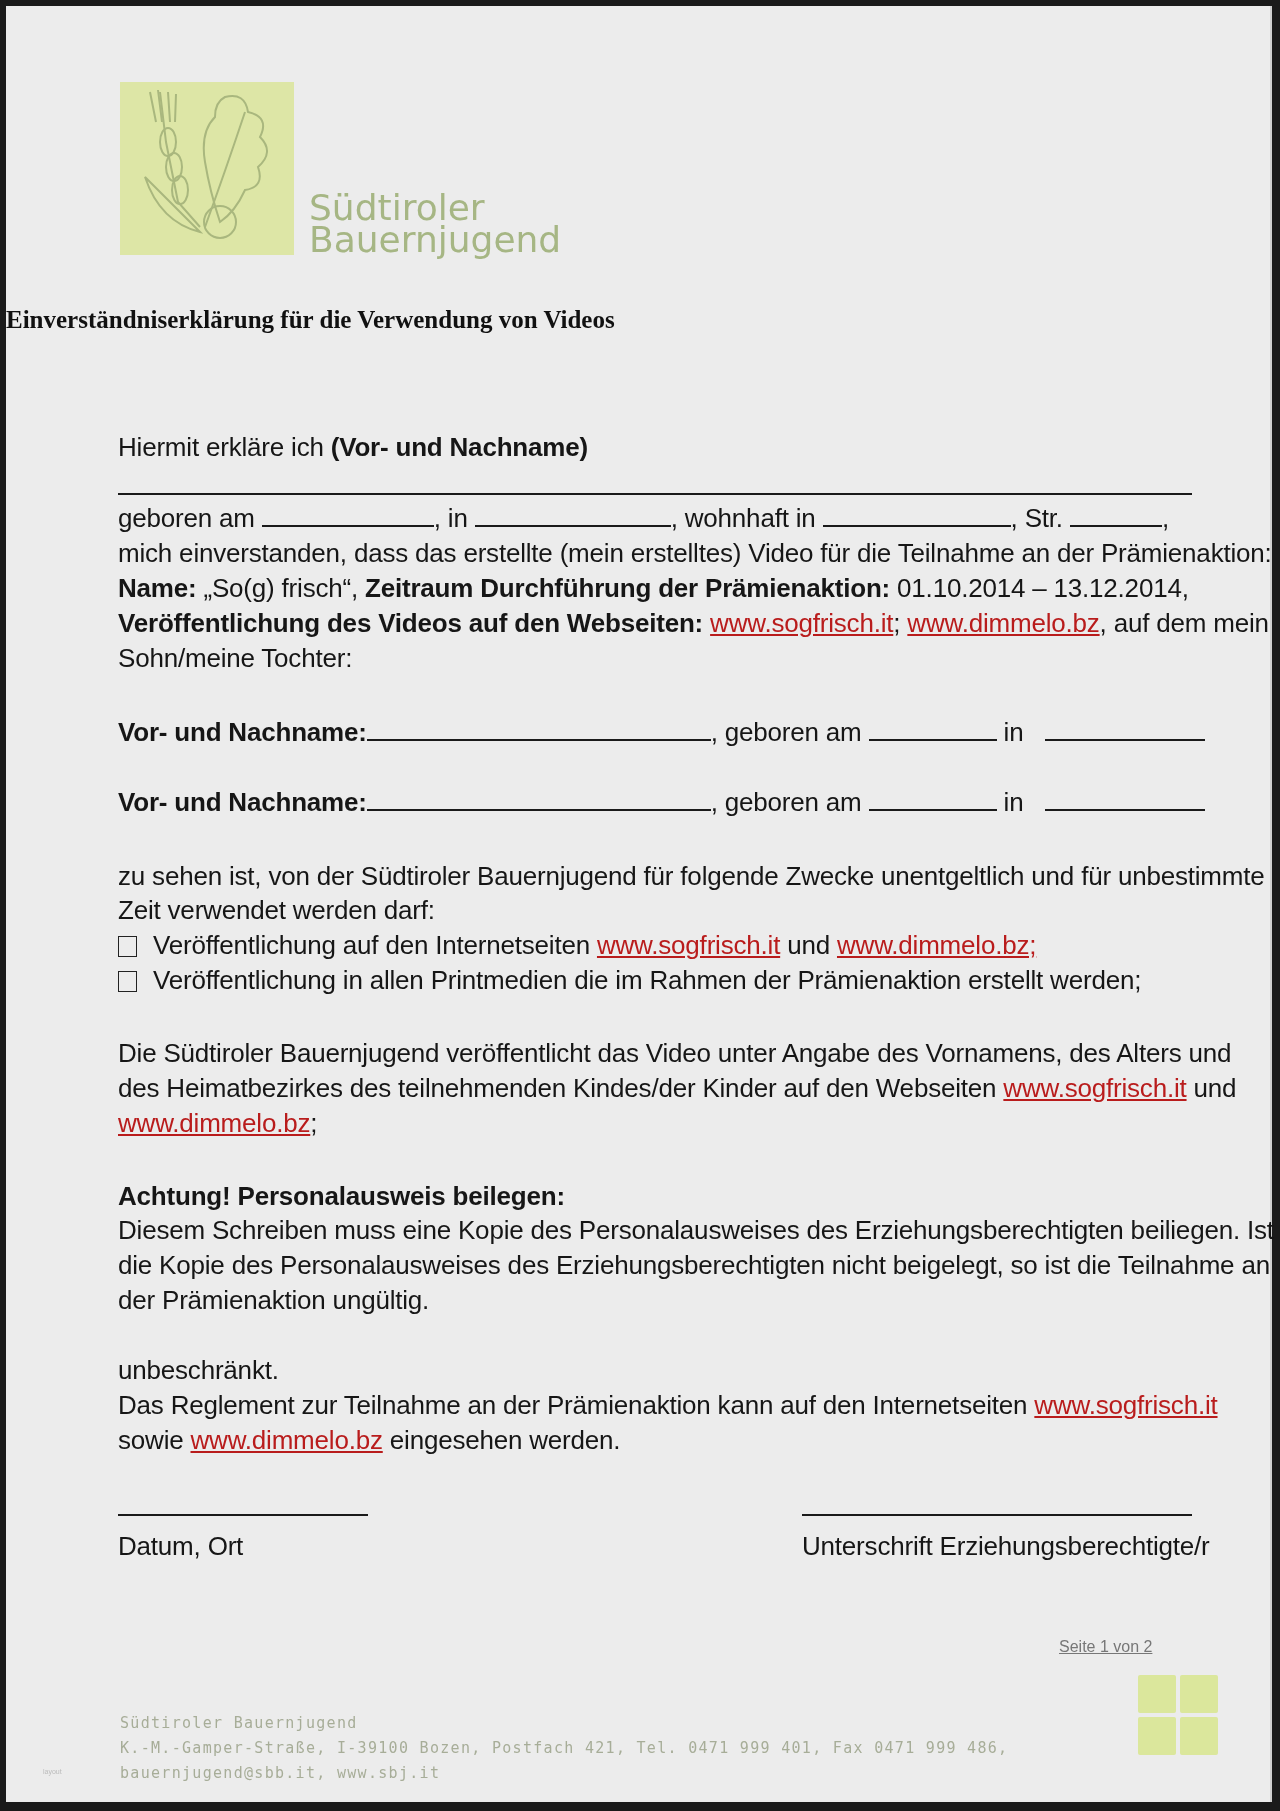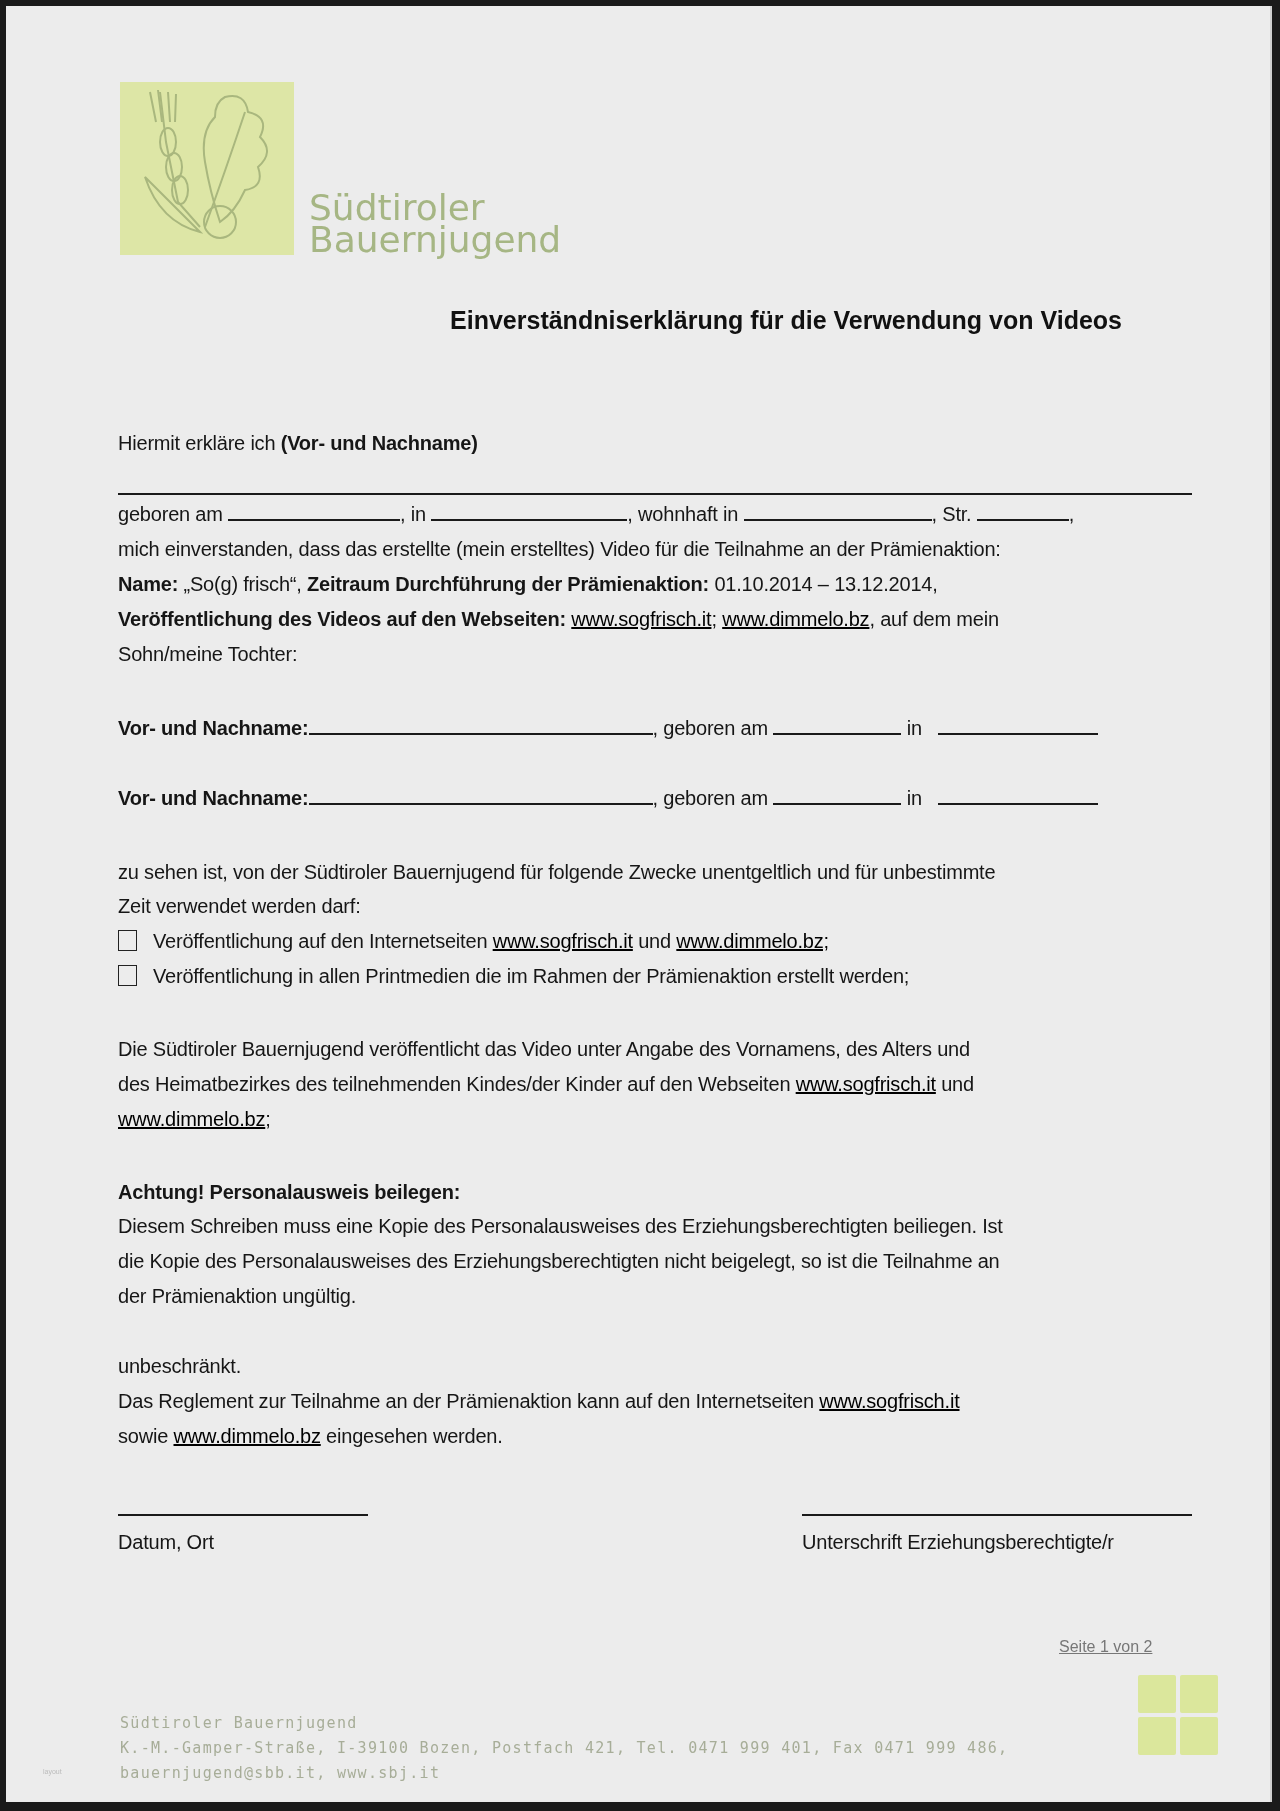"Einverständniserklärung für die" .title { font-family: none -> Liberation Serif, serif; text-align: right -> left }
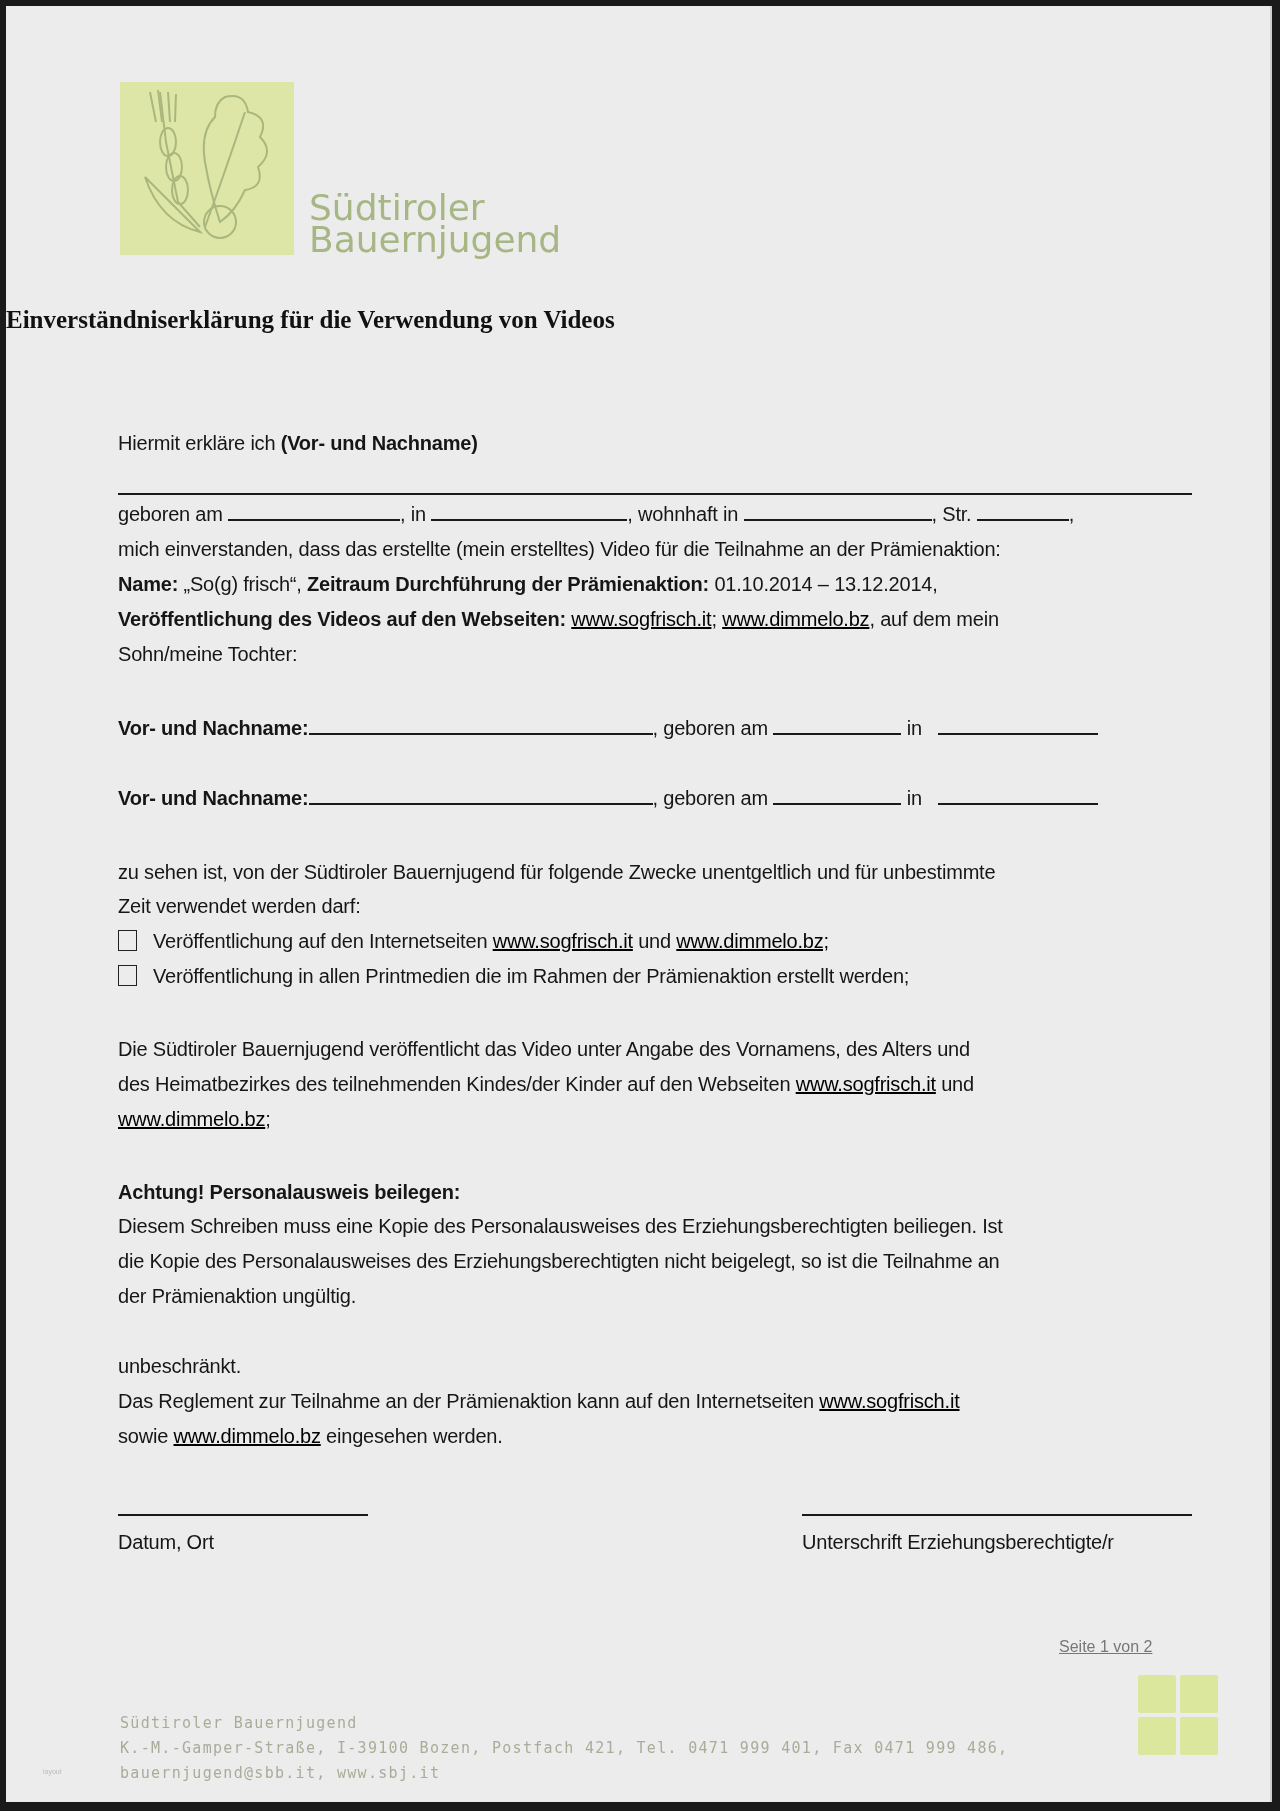"Hiermit erkläre ich (Vor- und" .line { font-size: 20px -> 26px }
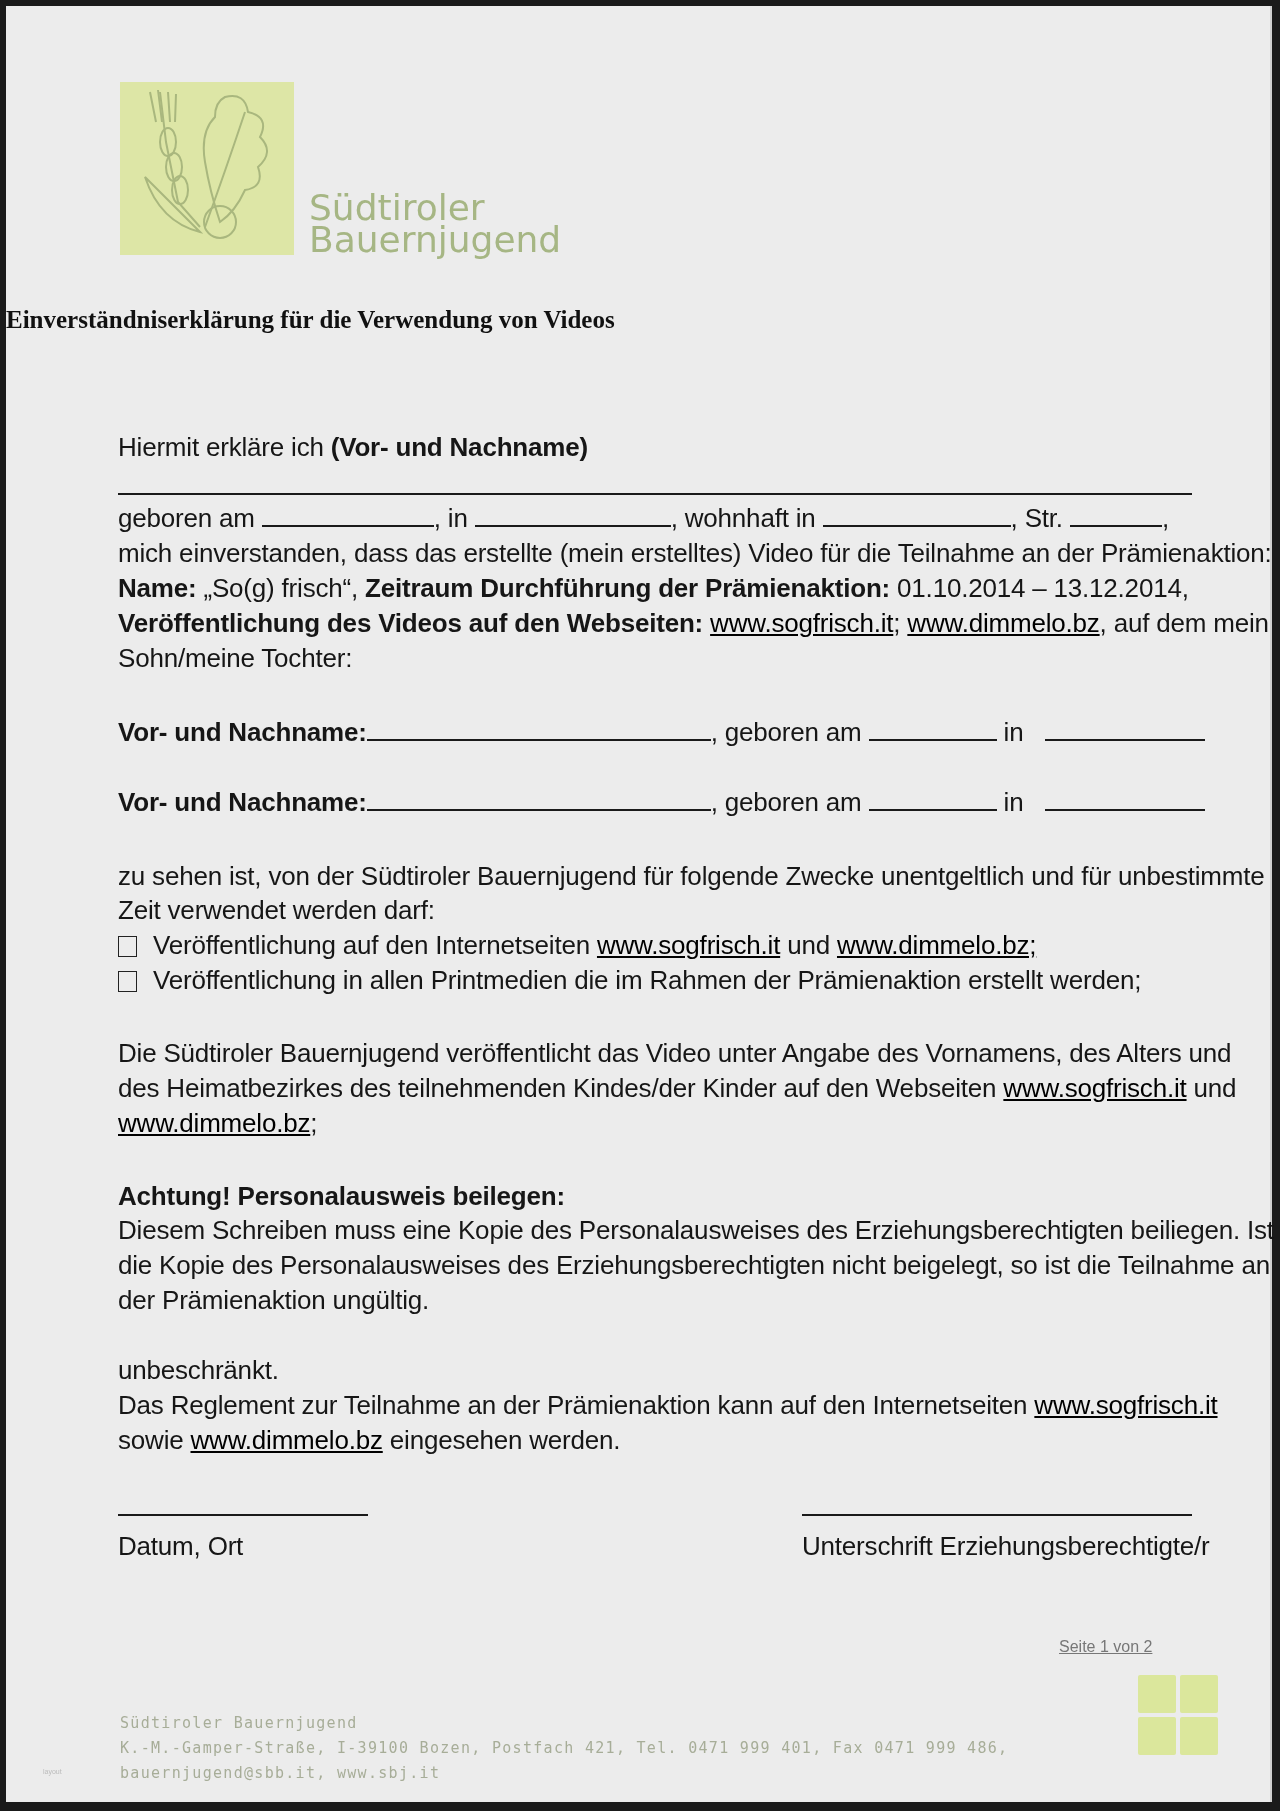"www.sogfrisch.it" a.link { color: #000000 -> #b91c1c }
